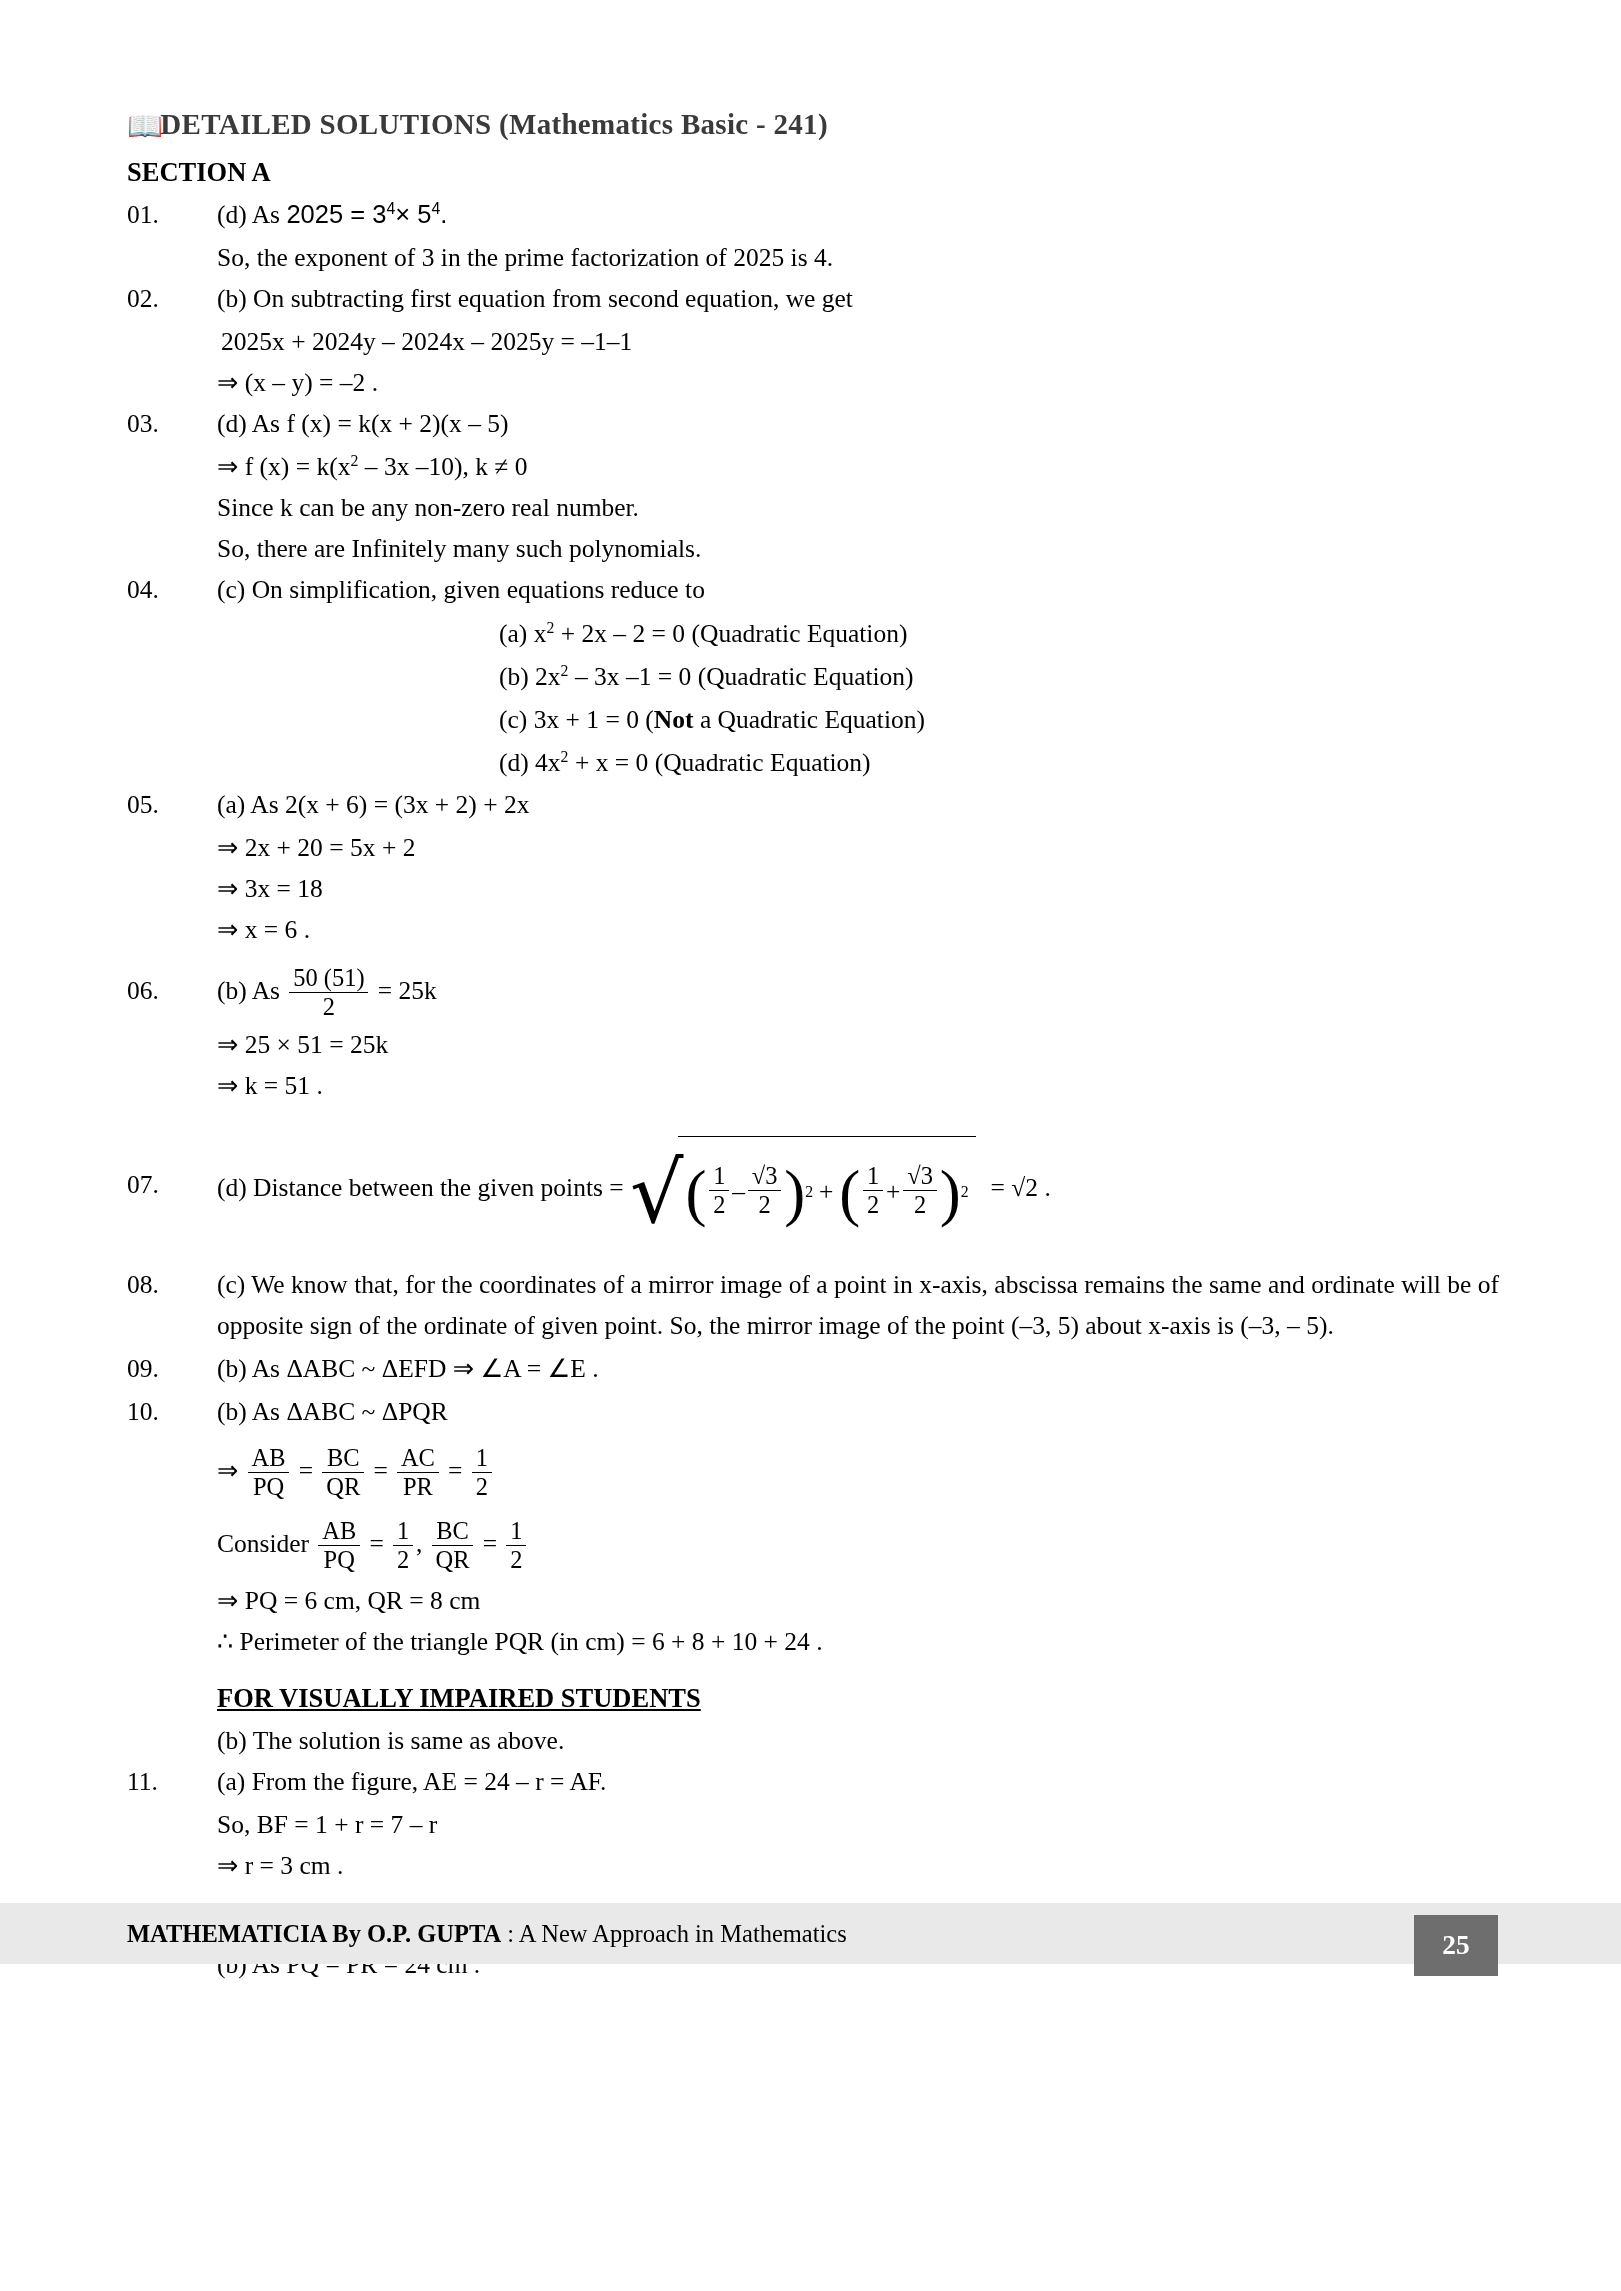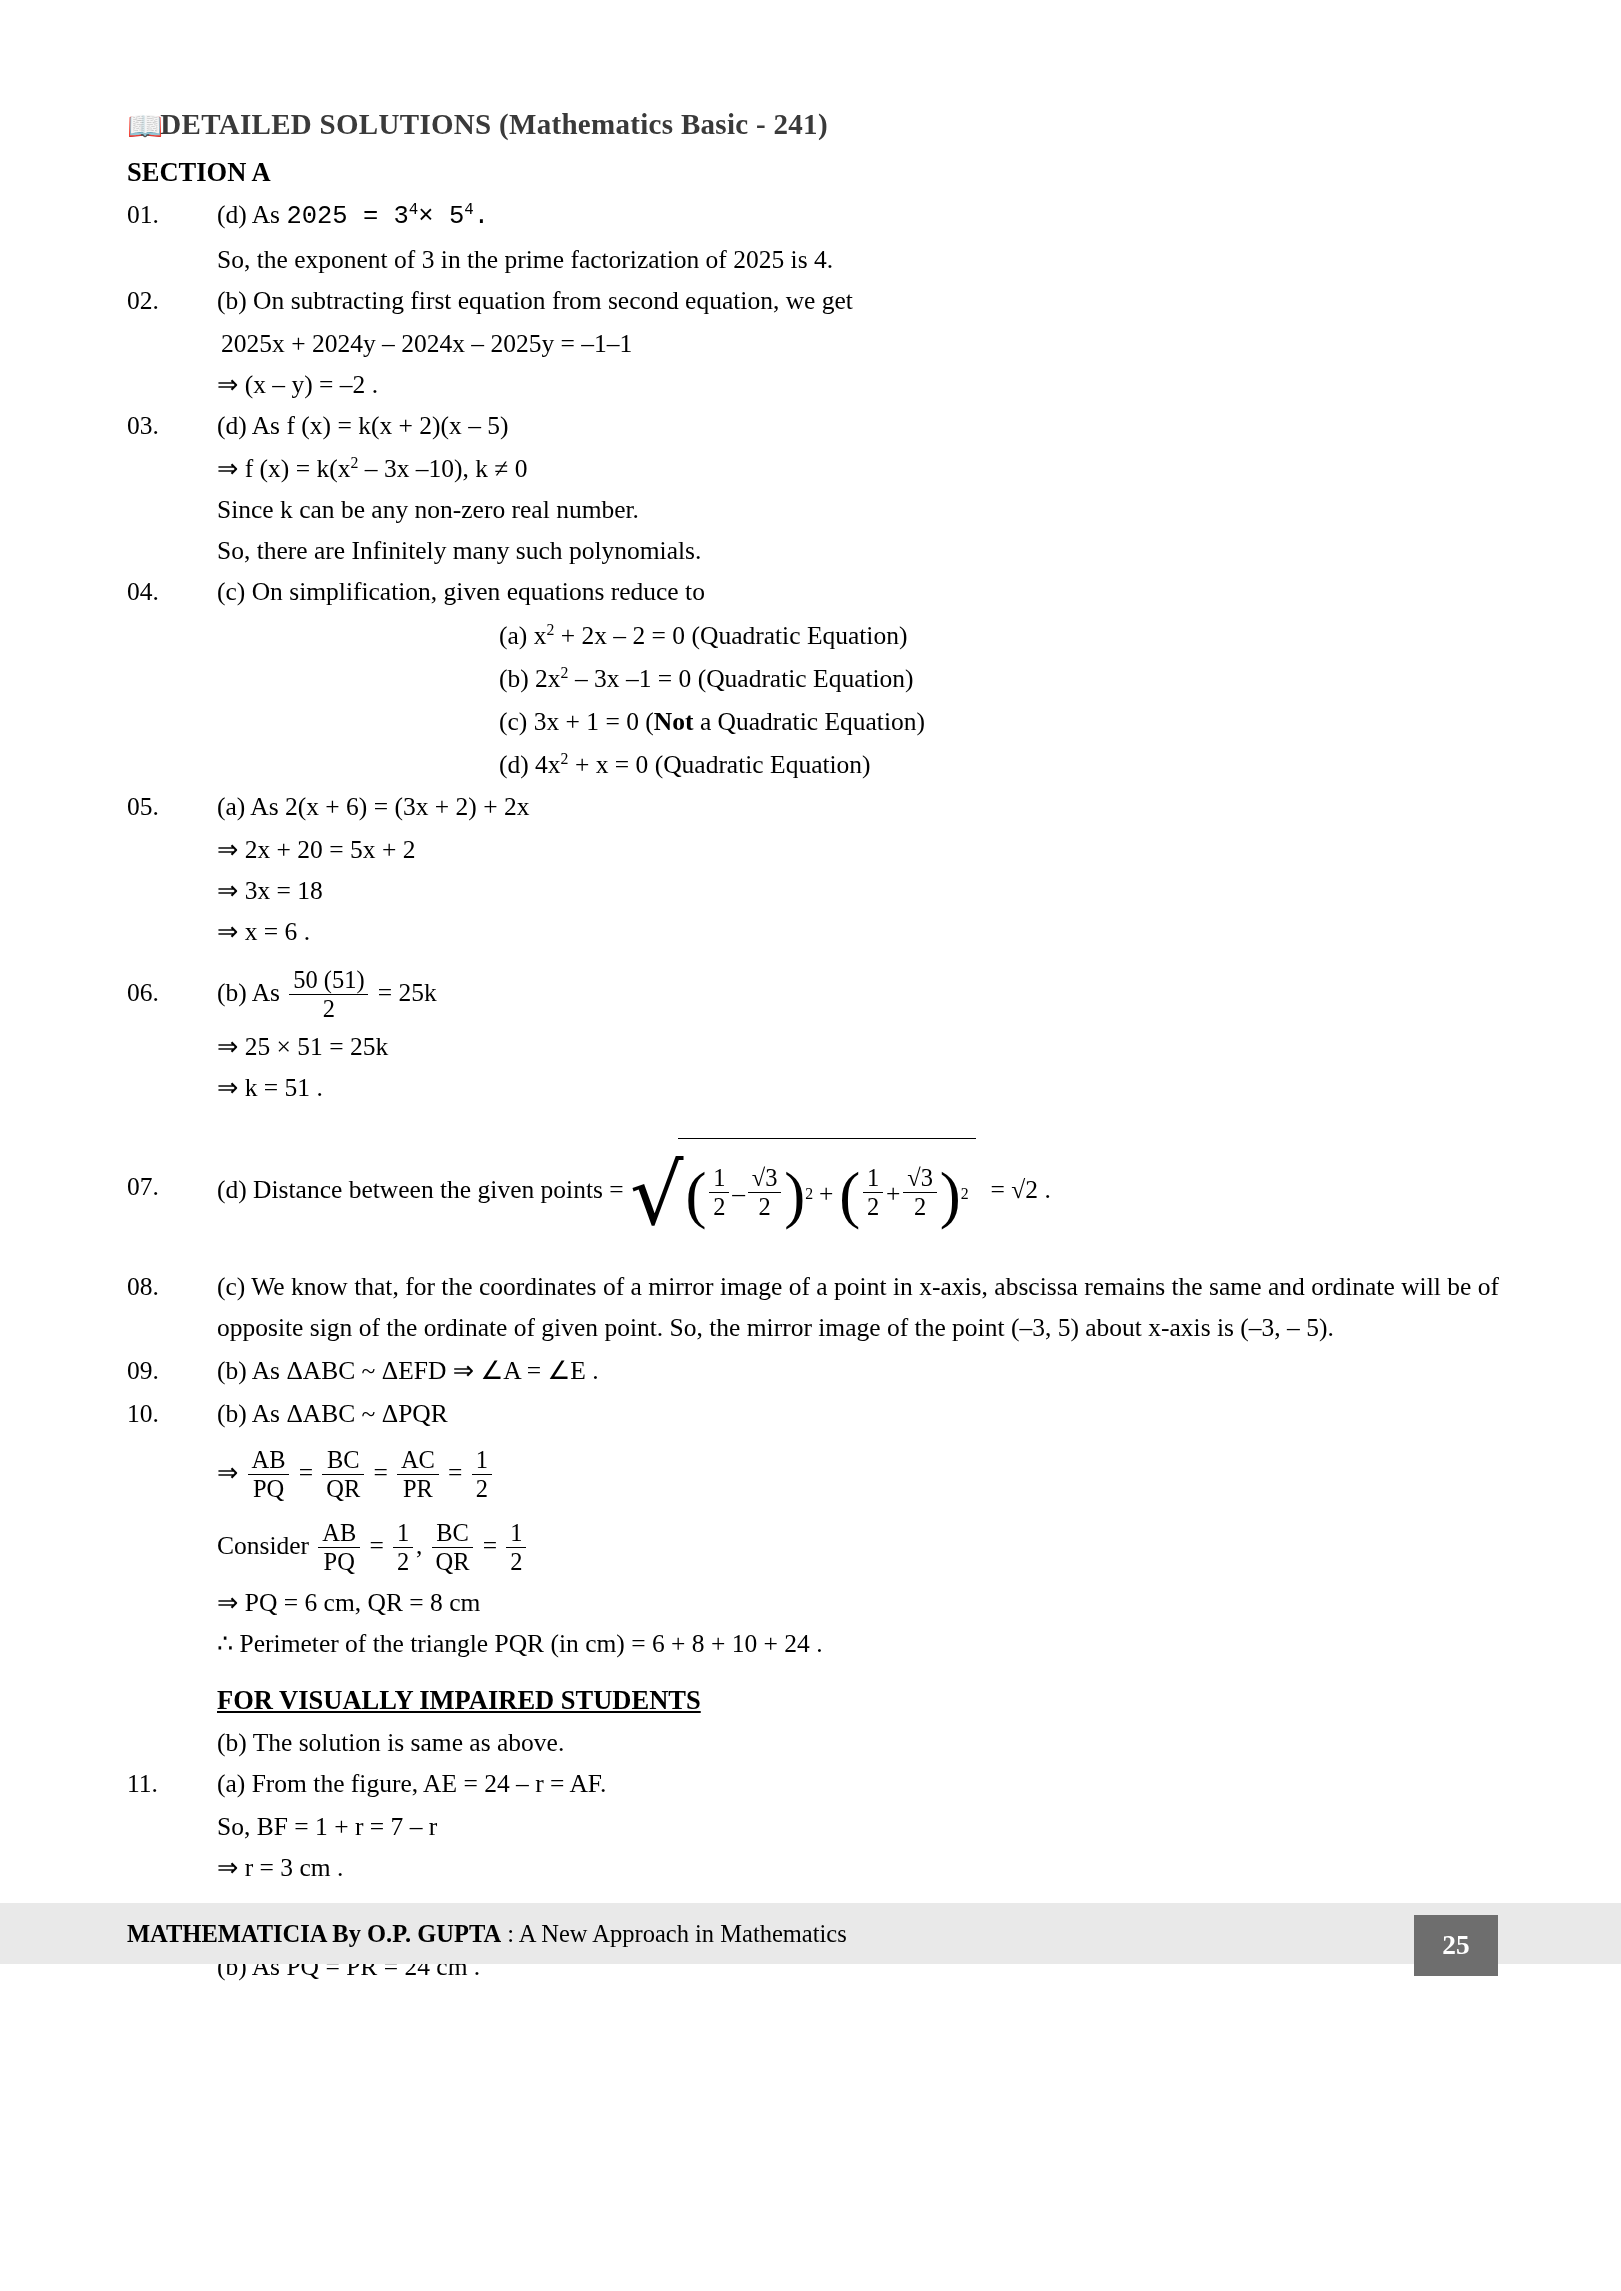"2025 = 34× 54." .math { font-family: Liberation Mono, monospace -> Liberation Sans, sans-serif }
